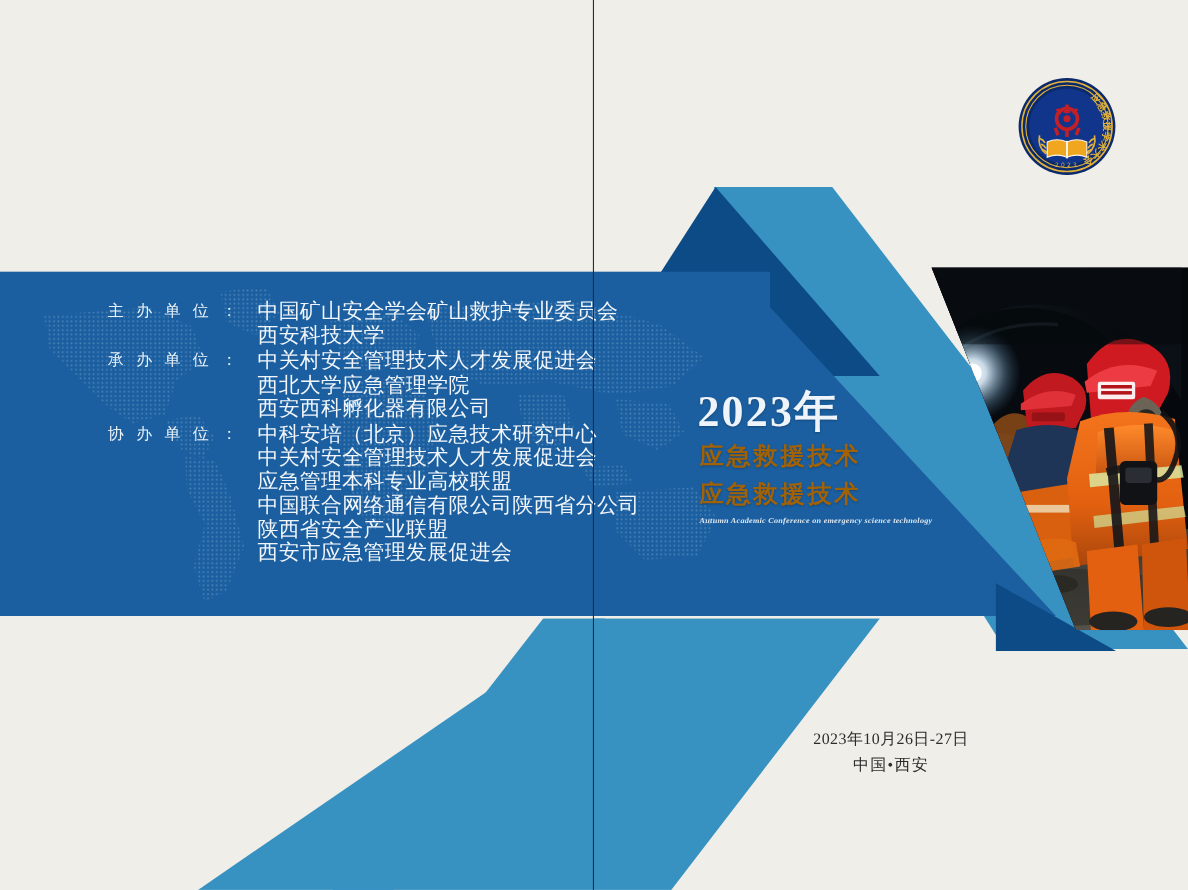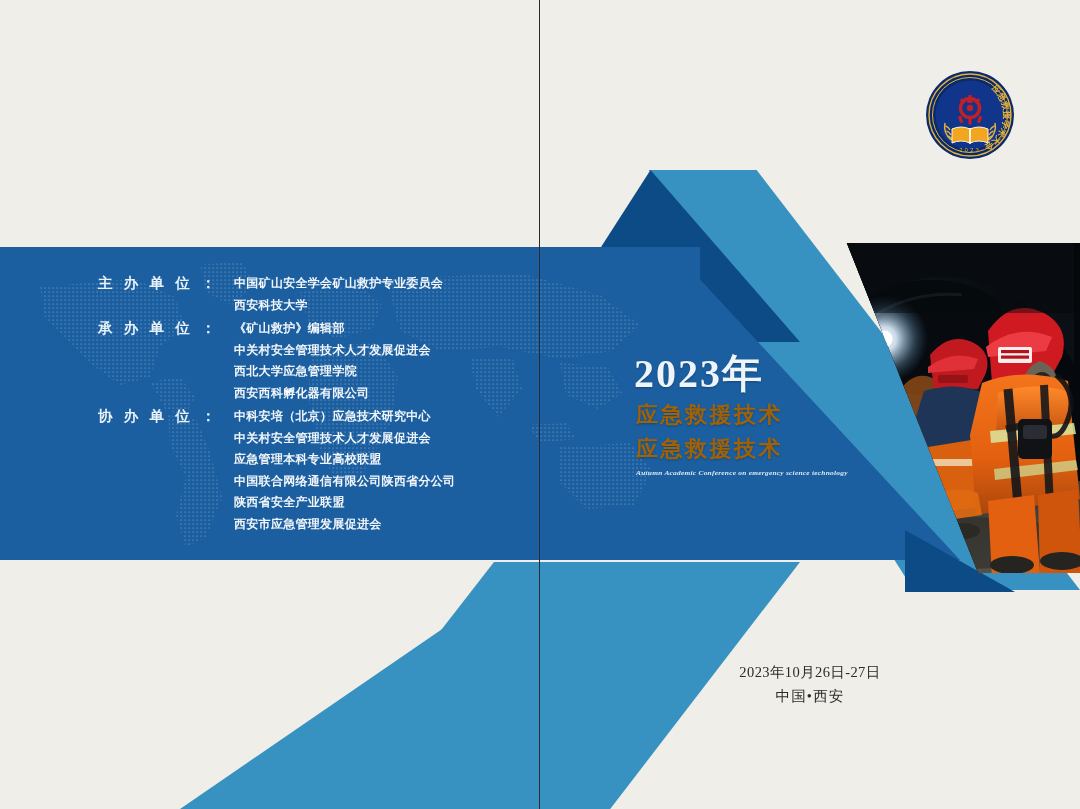"主办单位：" .orgs { font-weight: bold -> none }
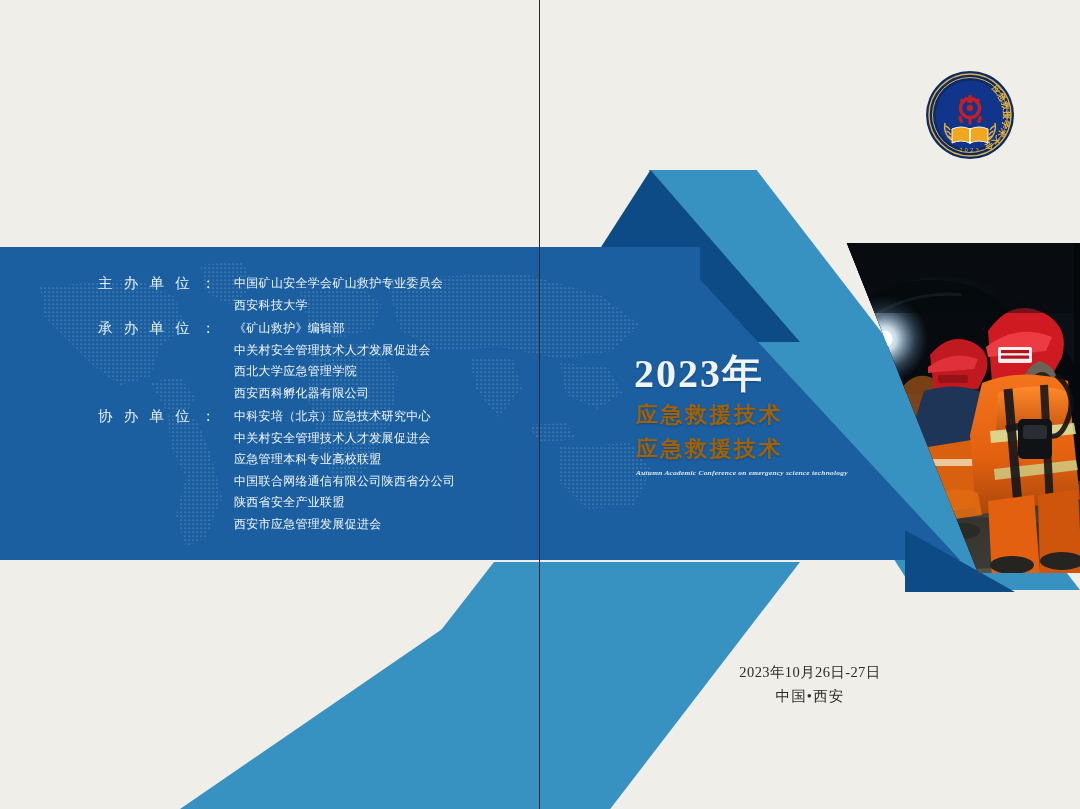"中国矿山安全学会矿山救护专业委员会" .org-val { font-size: 12px -> 19px }
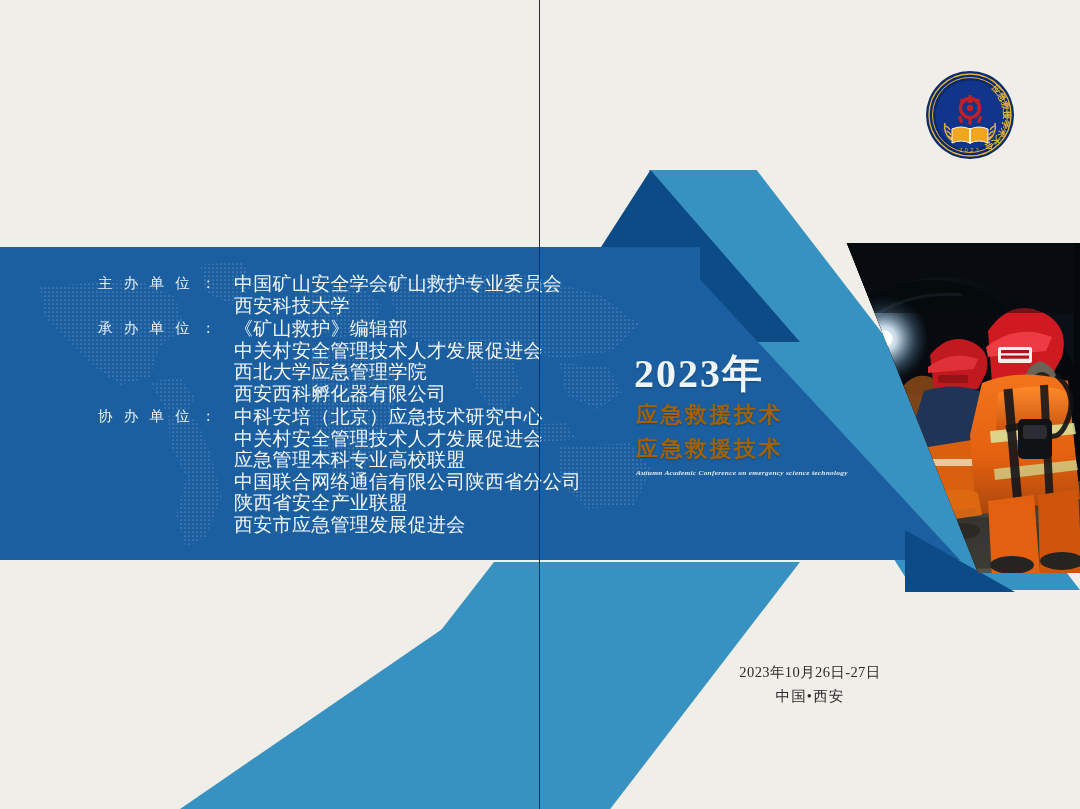"《矿山救护》编辑部" div.org-val { html: <div>《矿山救护》编辑部</div> -> none }
